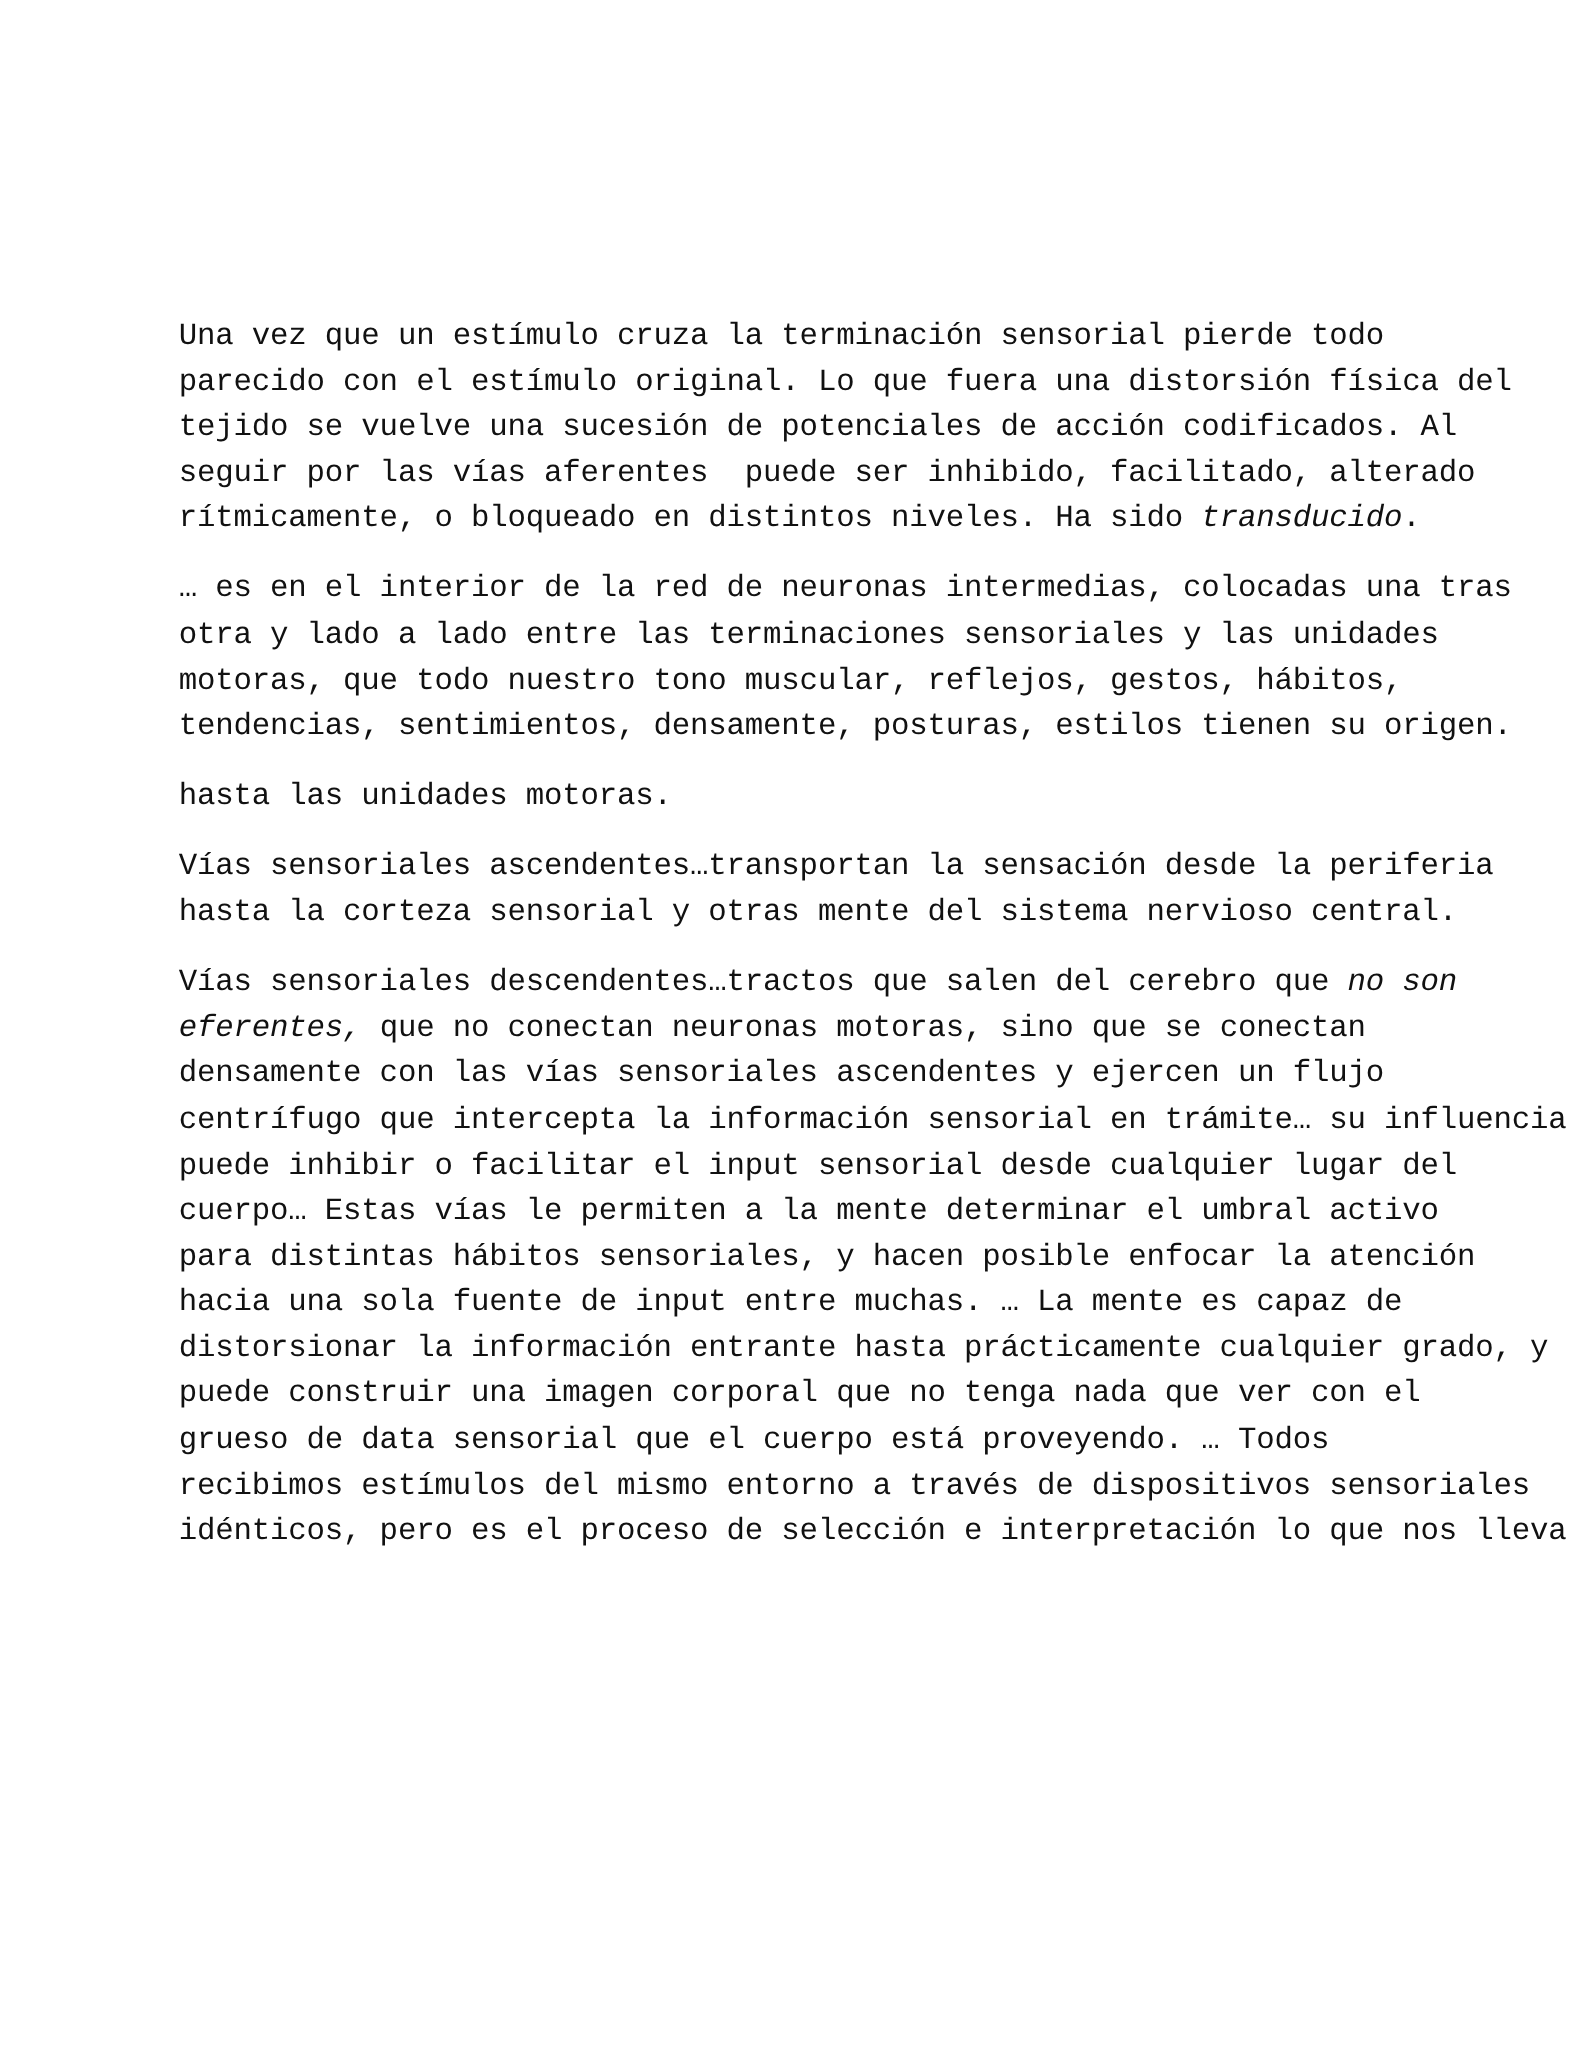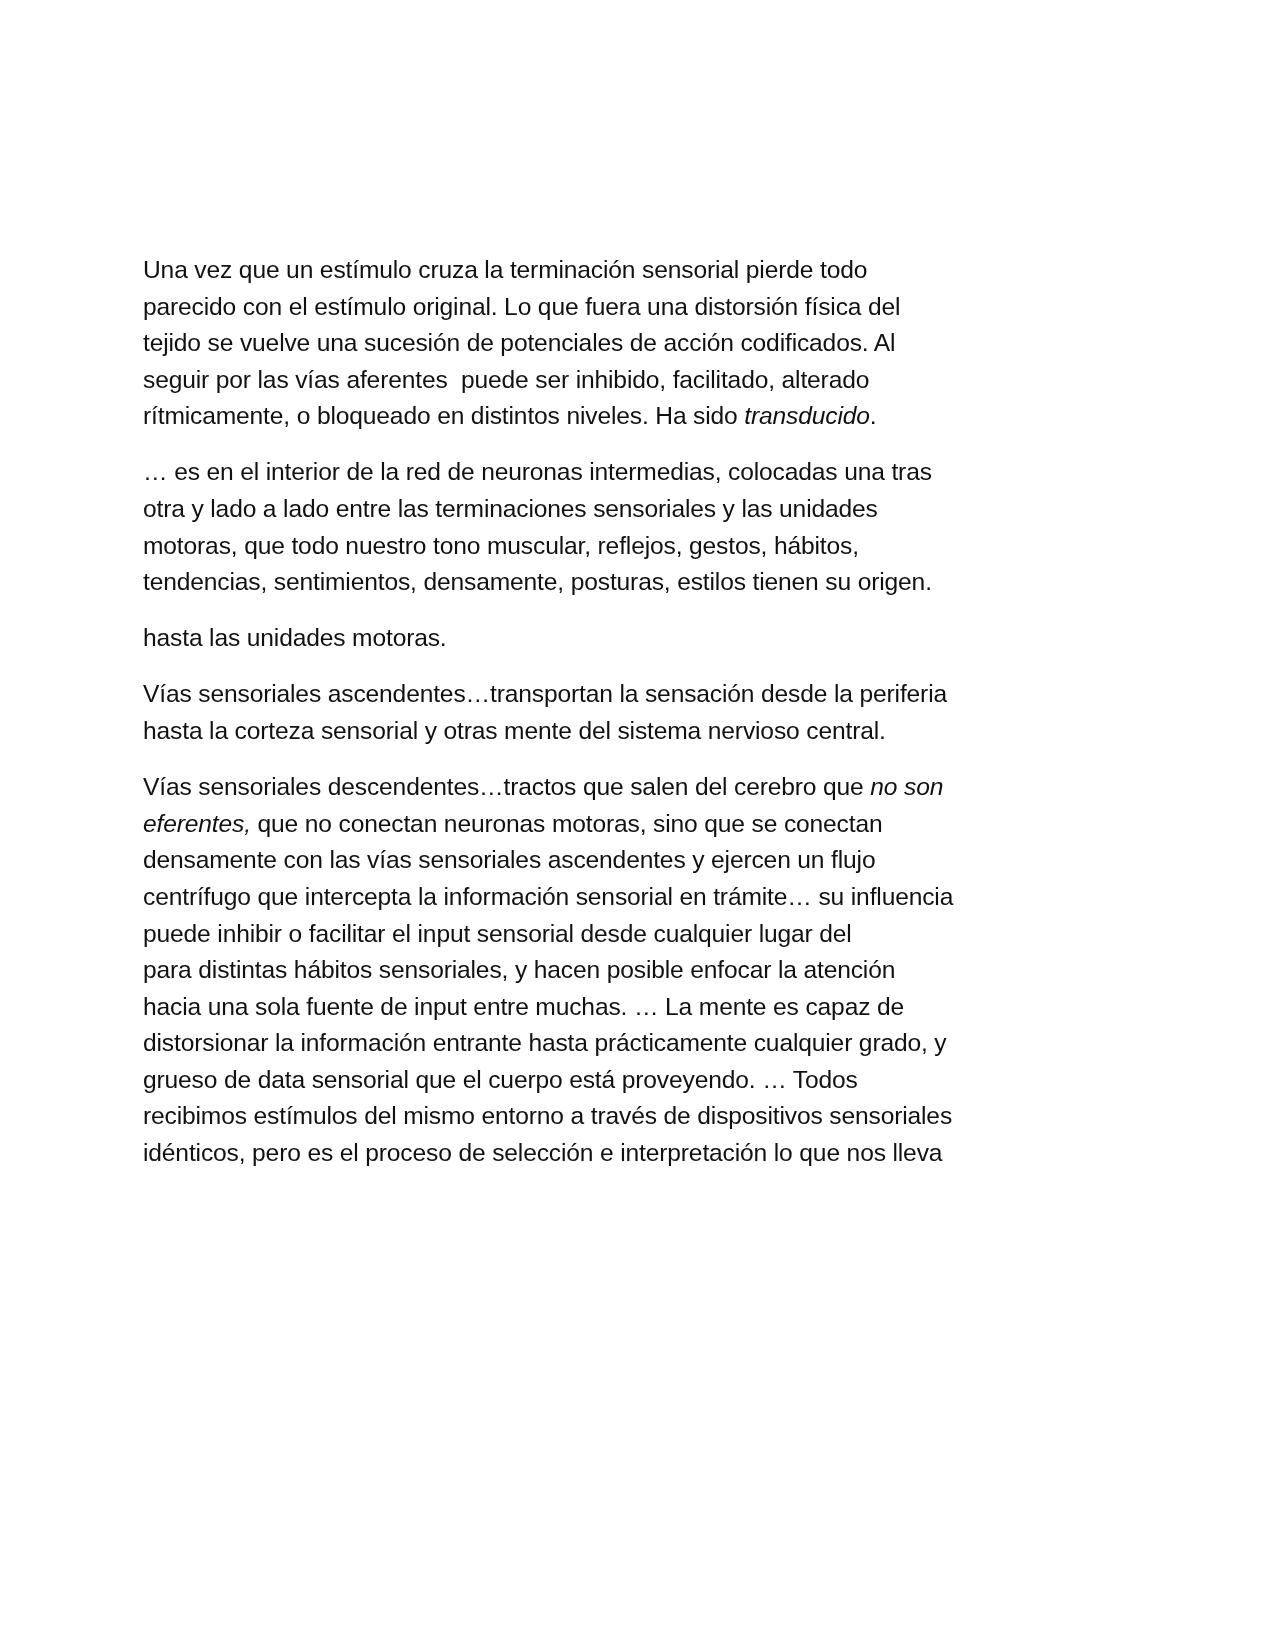"Una vez que un estímulo" .para { font-family: none -> Liberation Mono, monospace }
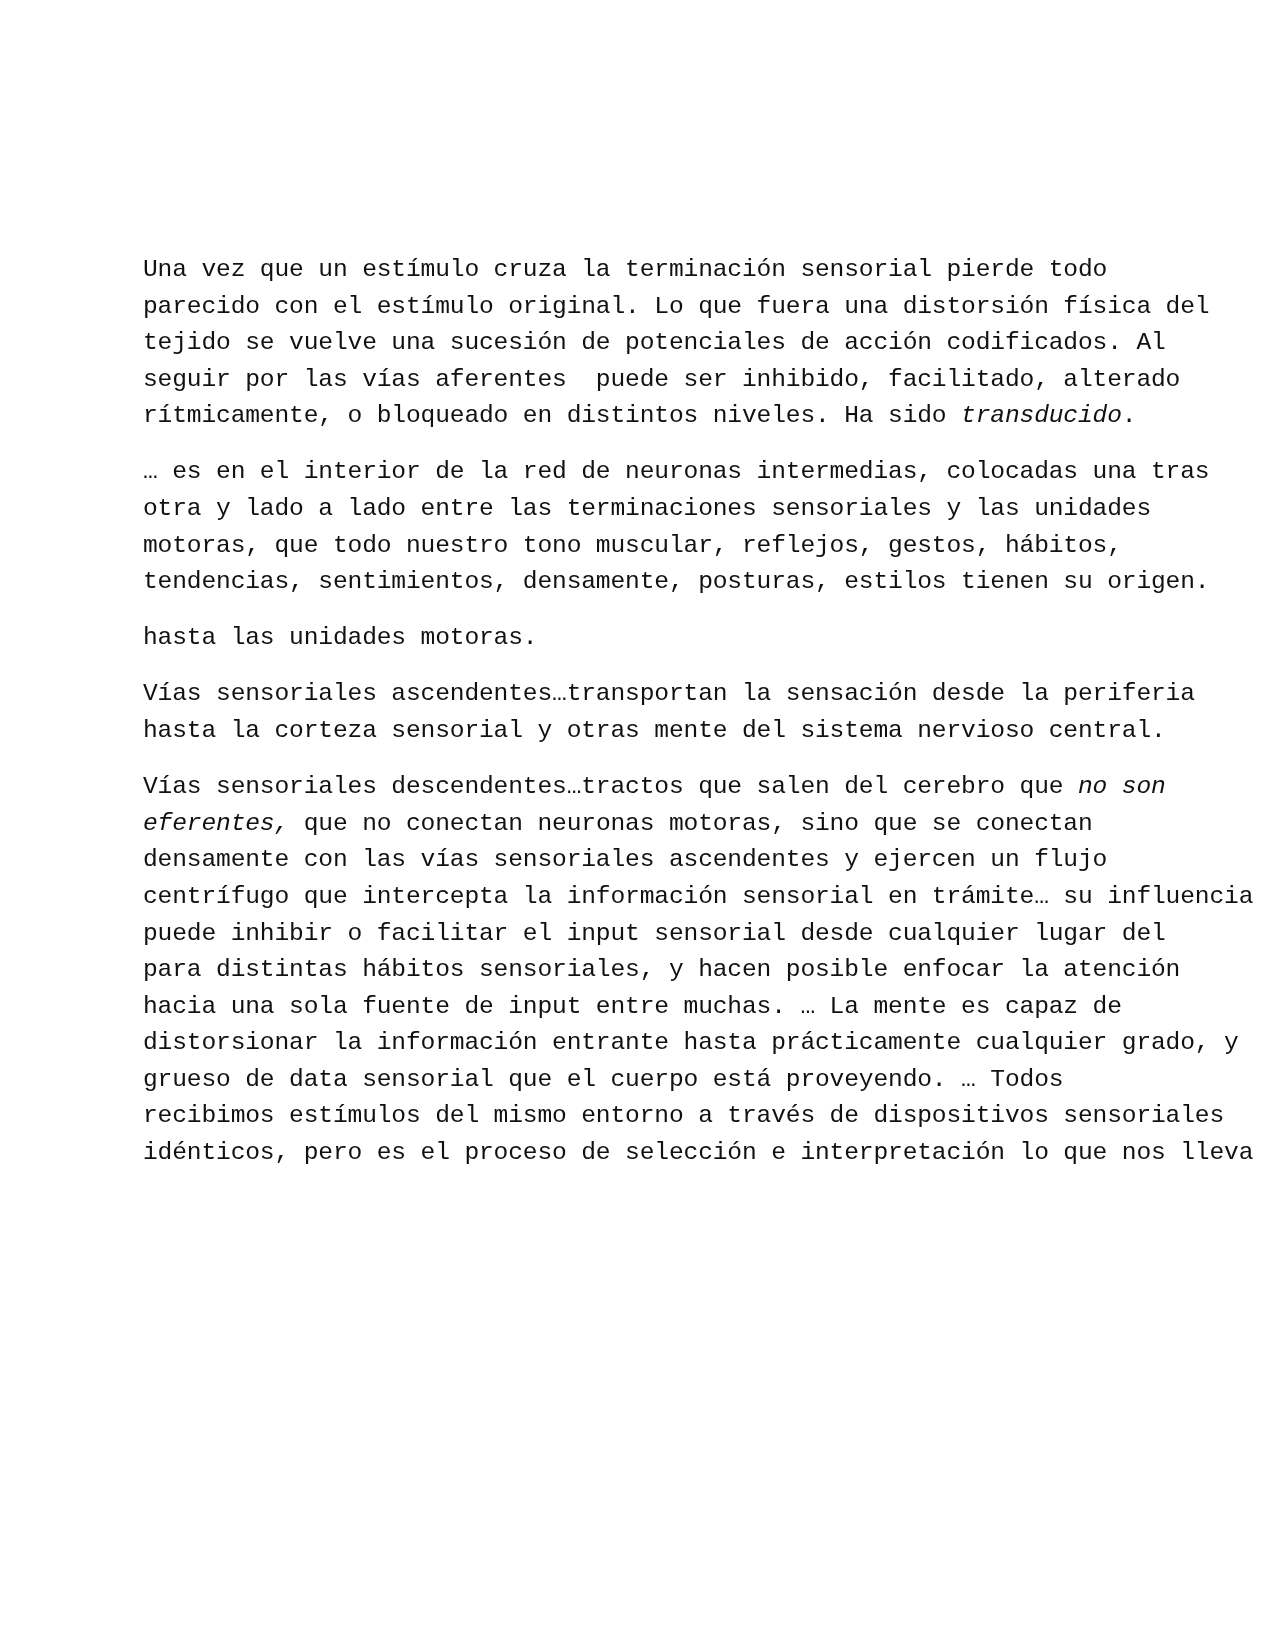"cuerpo… Estas vías le permiten" span.line { html: none -> <span><span>cuerpo… Estas vías le permiten a la mente determinar el umbral activo</span></span> }
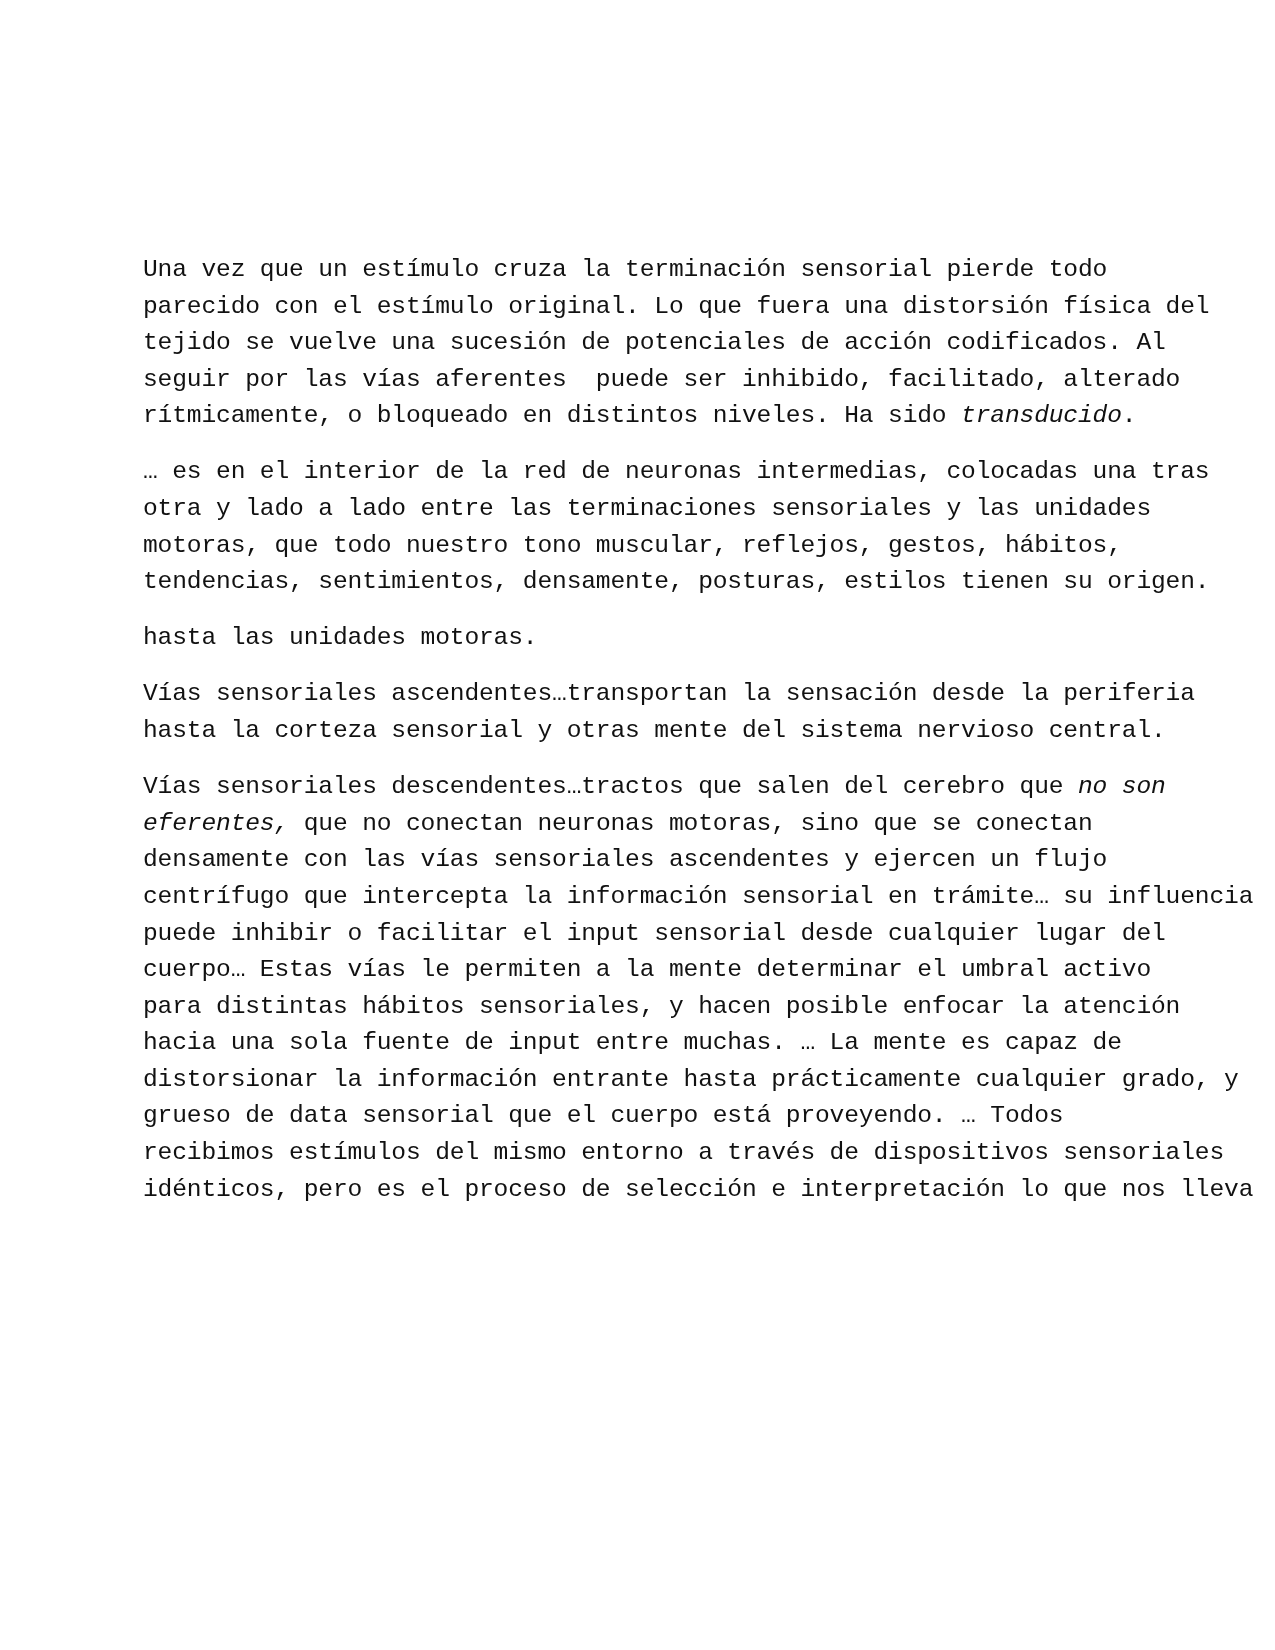"puede construir una imagen corporal" span.line { html: none -> <span><span>puede construir una imagen corporal que no tenga nada que ver con el</span></span> }
